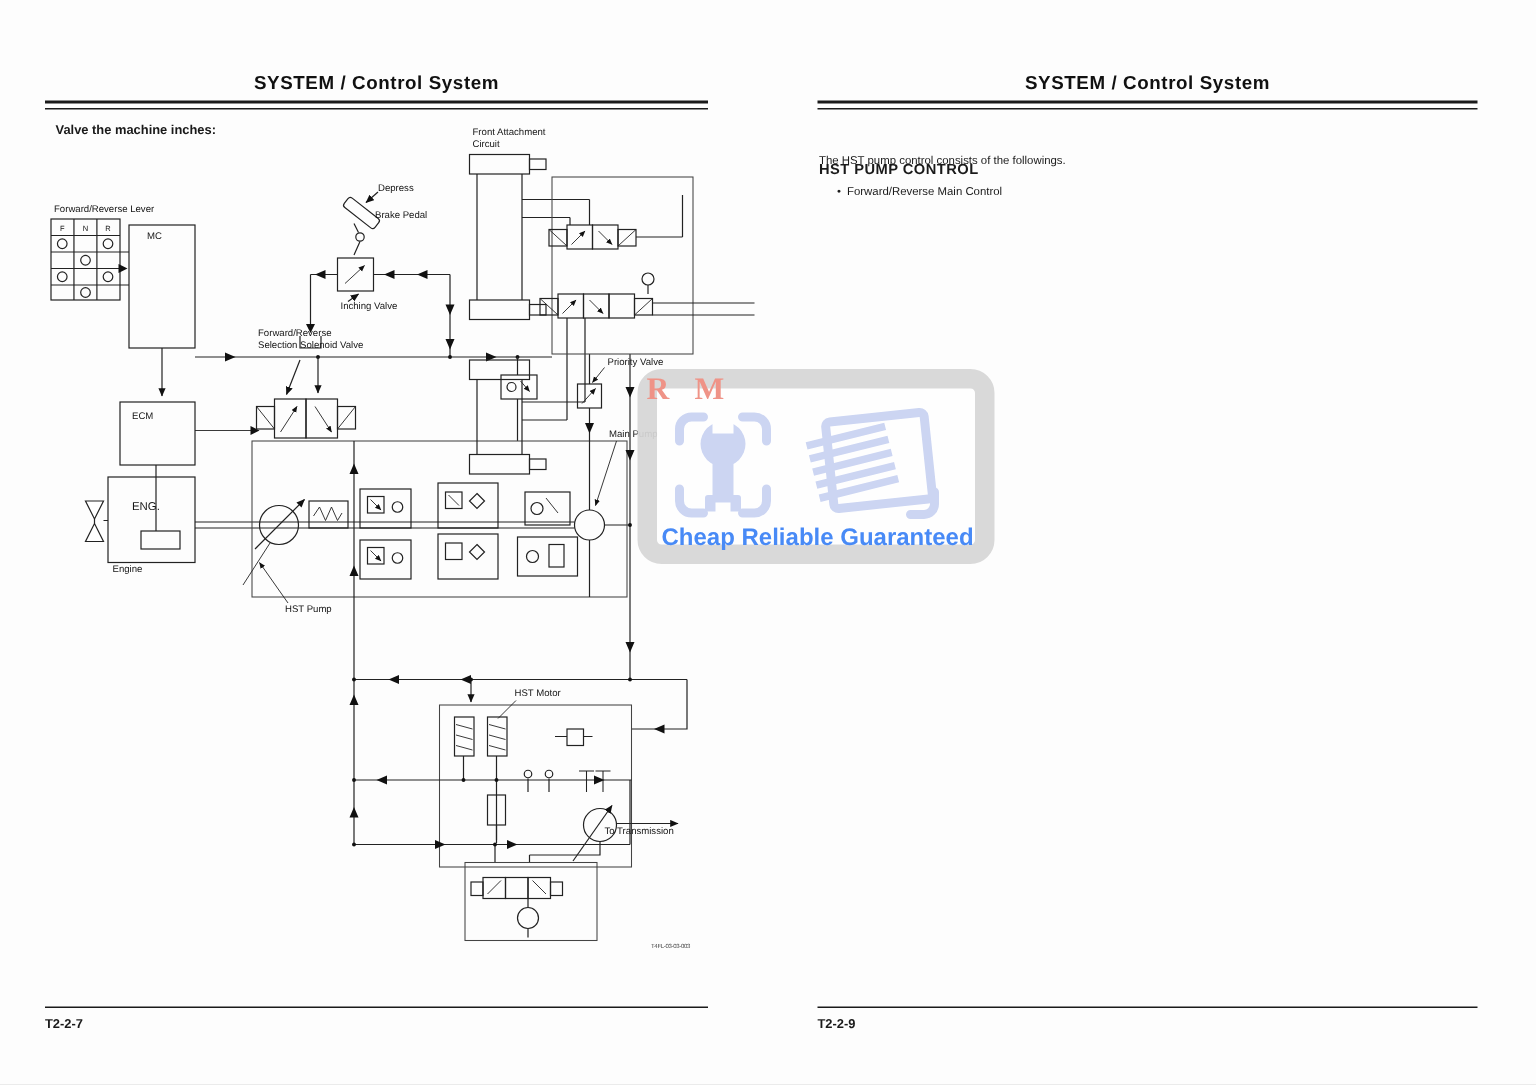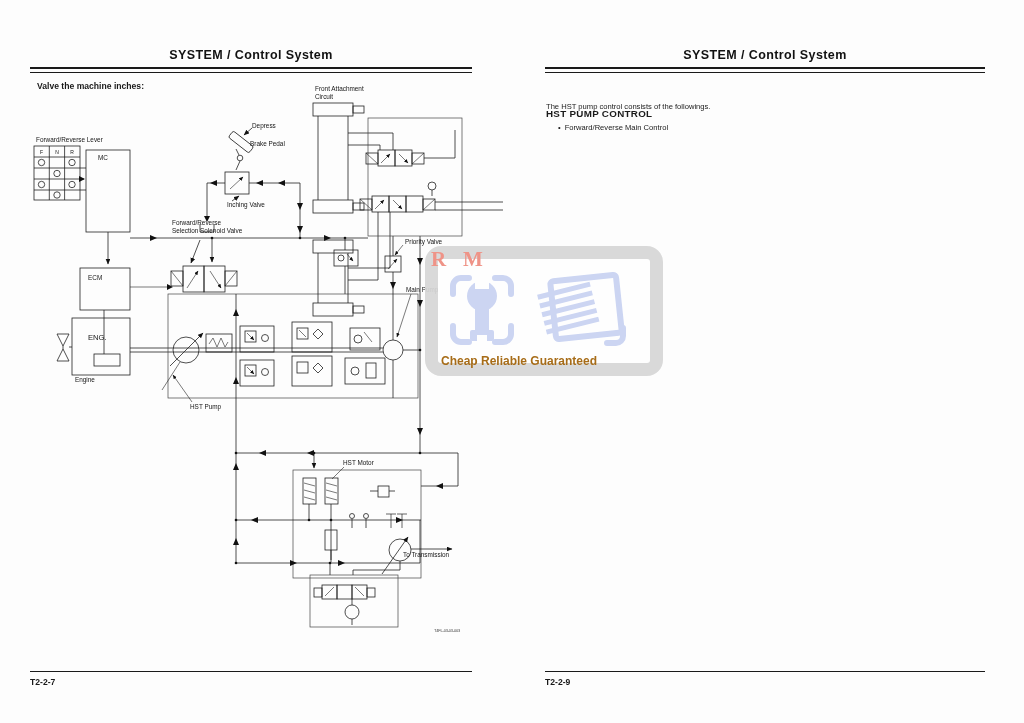"Cheap Reliable Guaranteed" .wm-slogan { color: #a16207 -> #3b82f6; font-size: 12px -> 16px }
